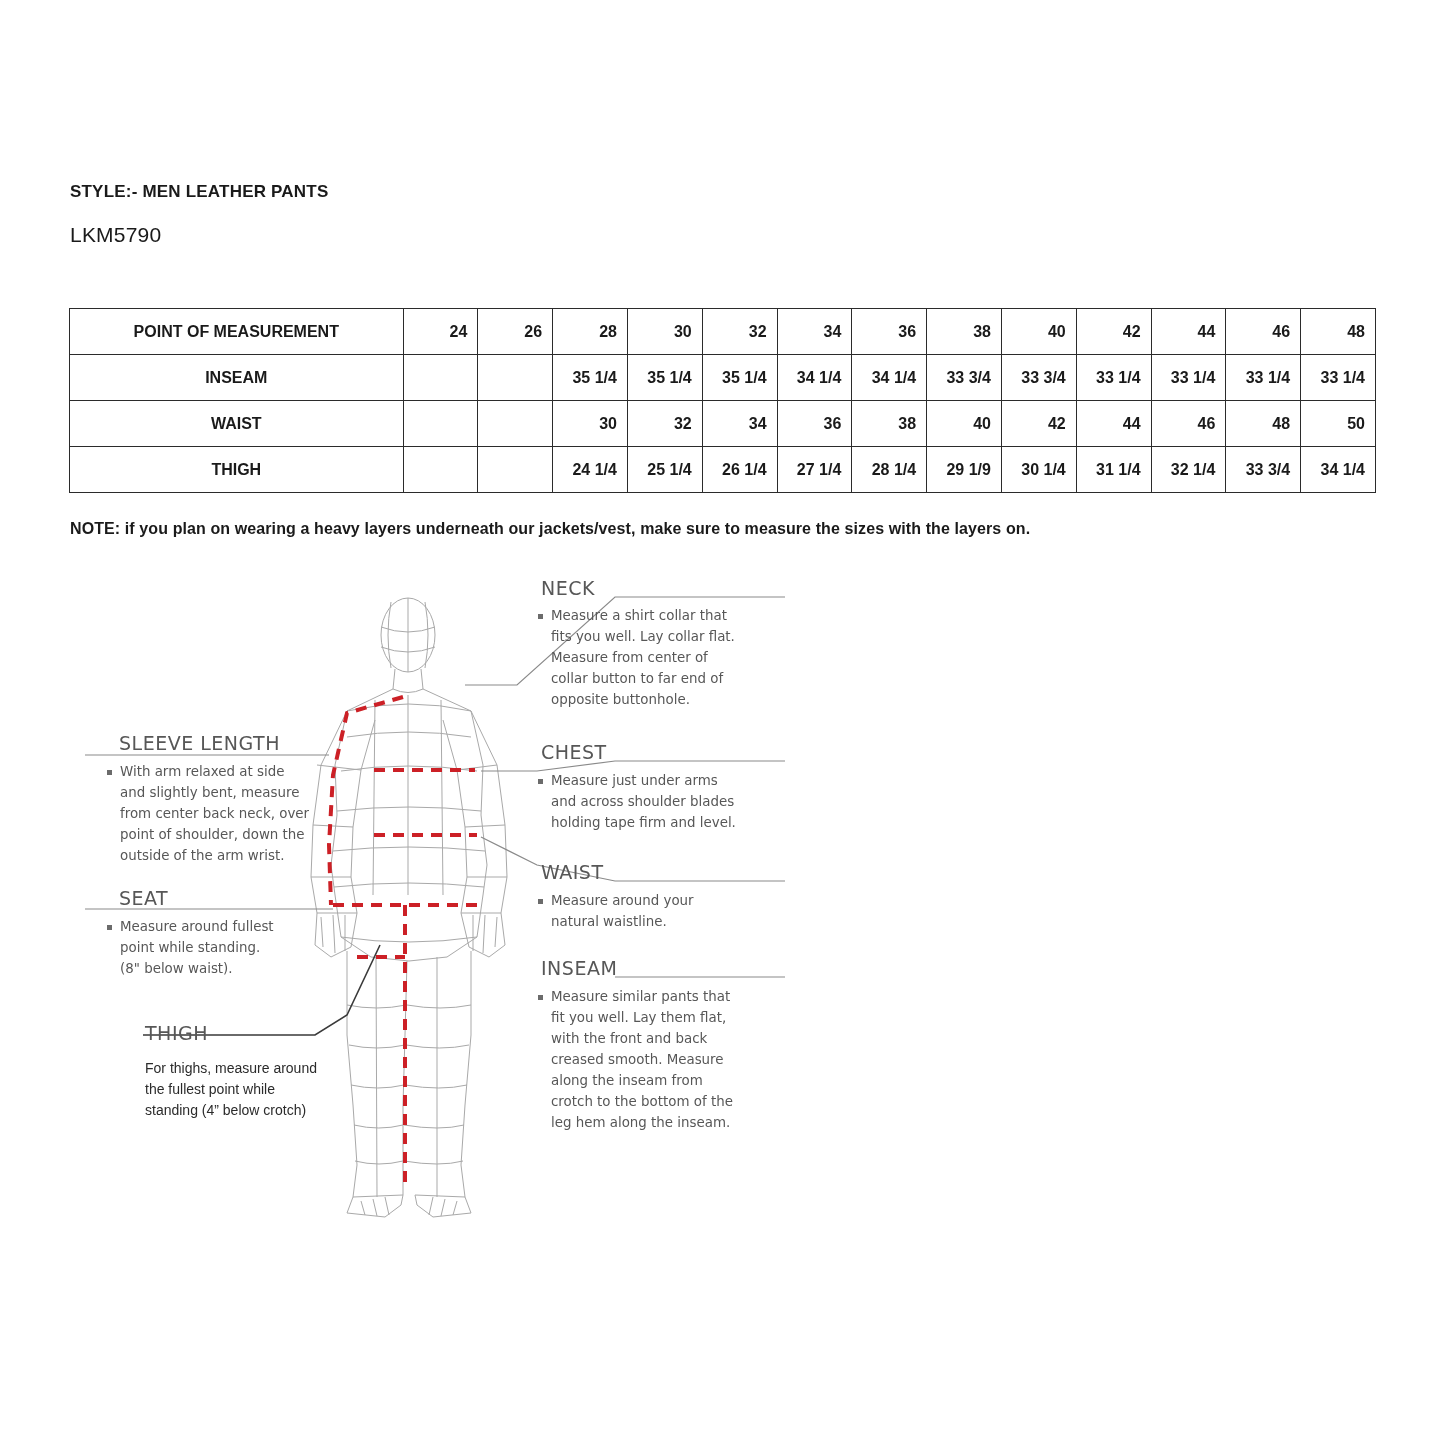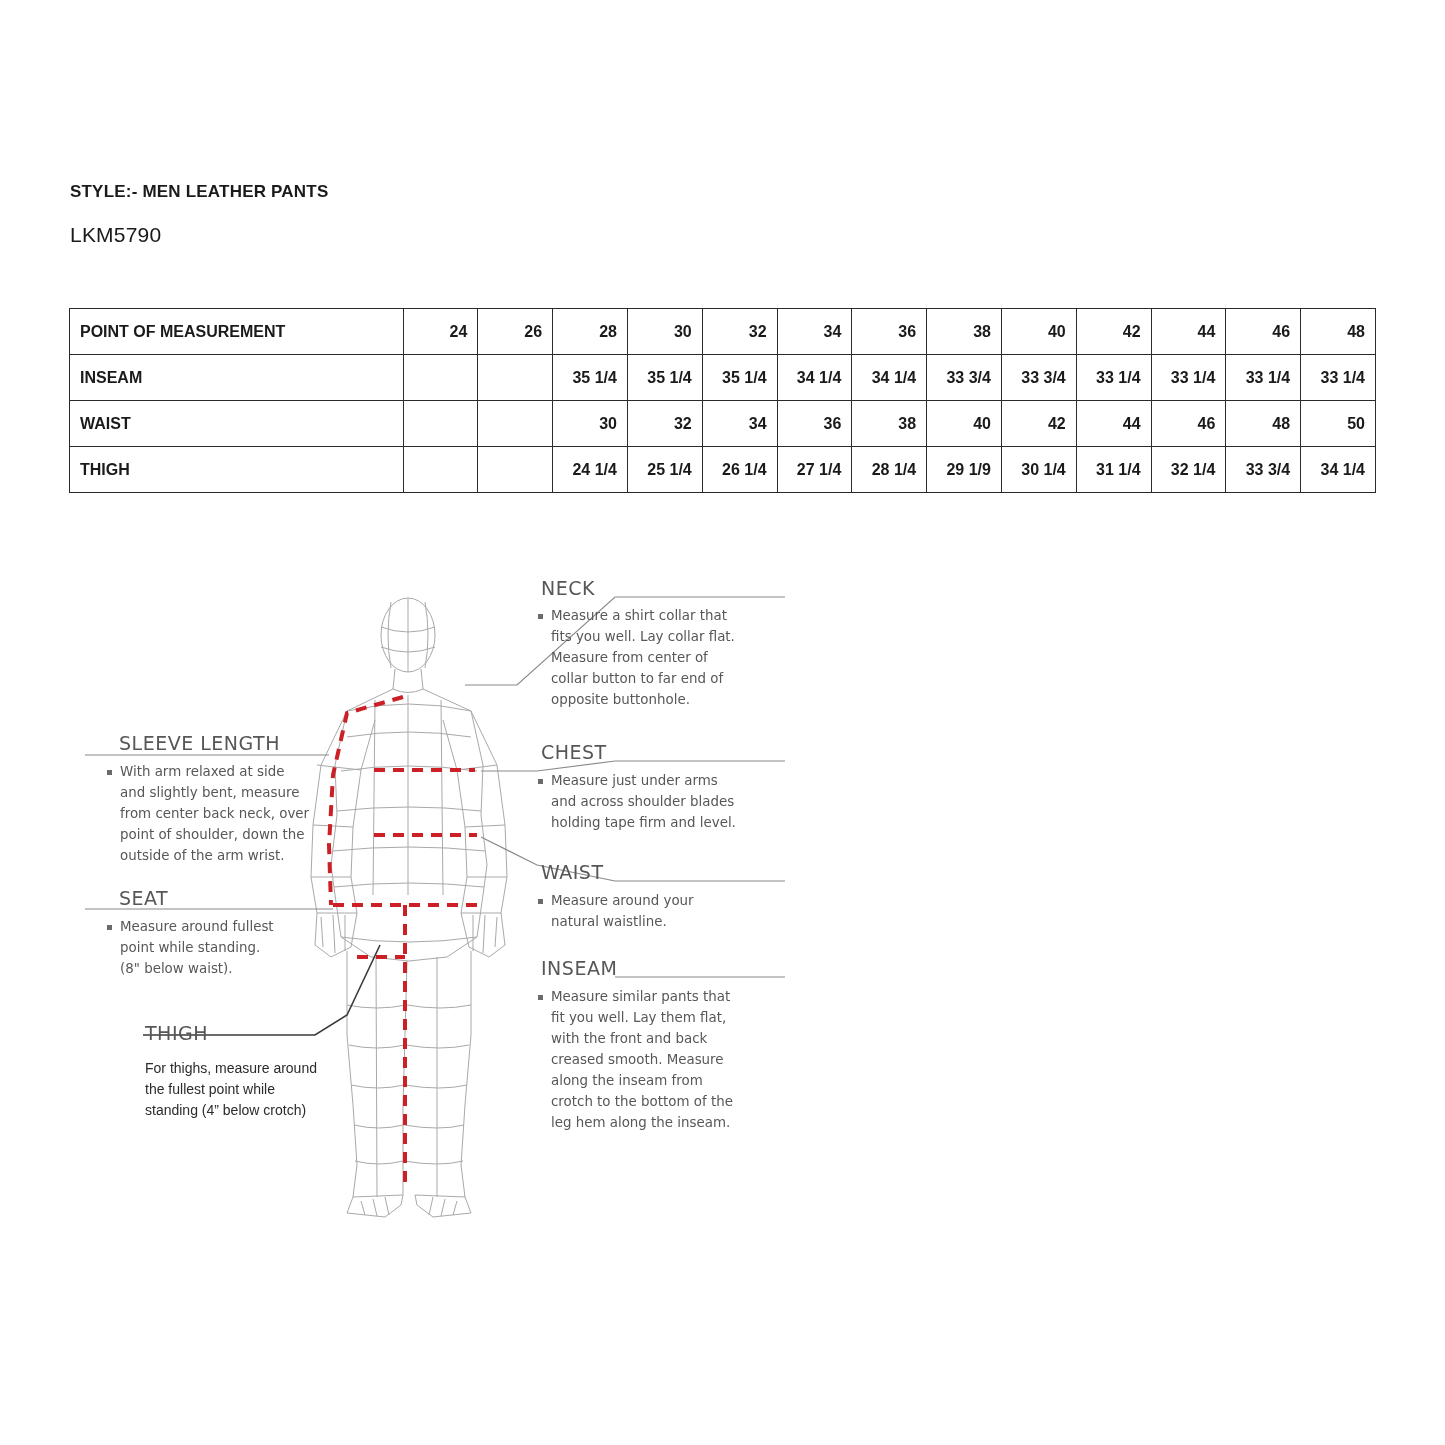"POINT OF MEASUREMENT" table.size-table th.pom, table.size-table td.pom { text-align: left -> center }
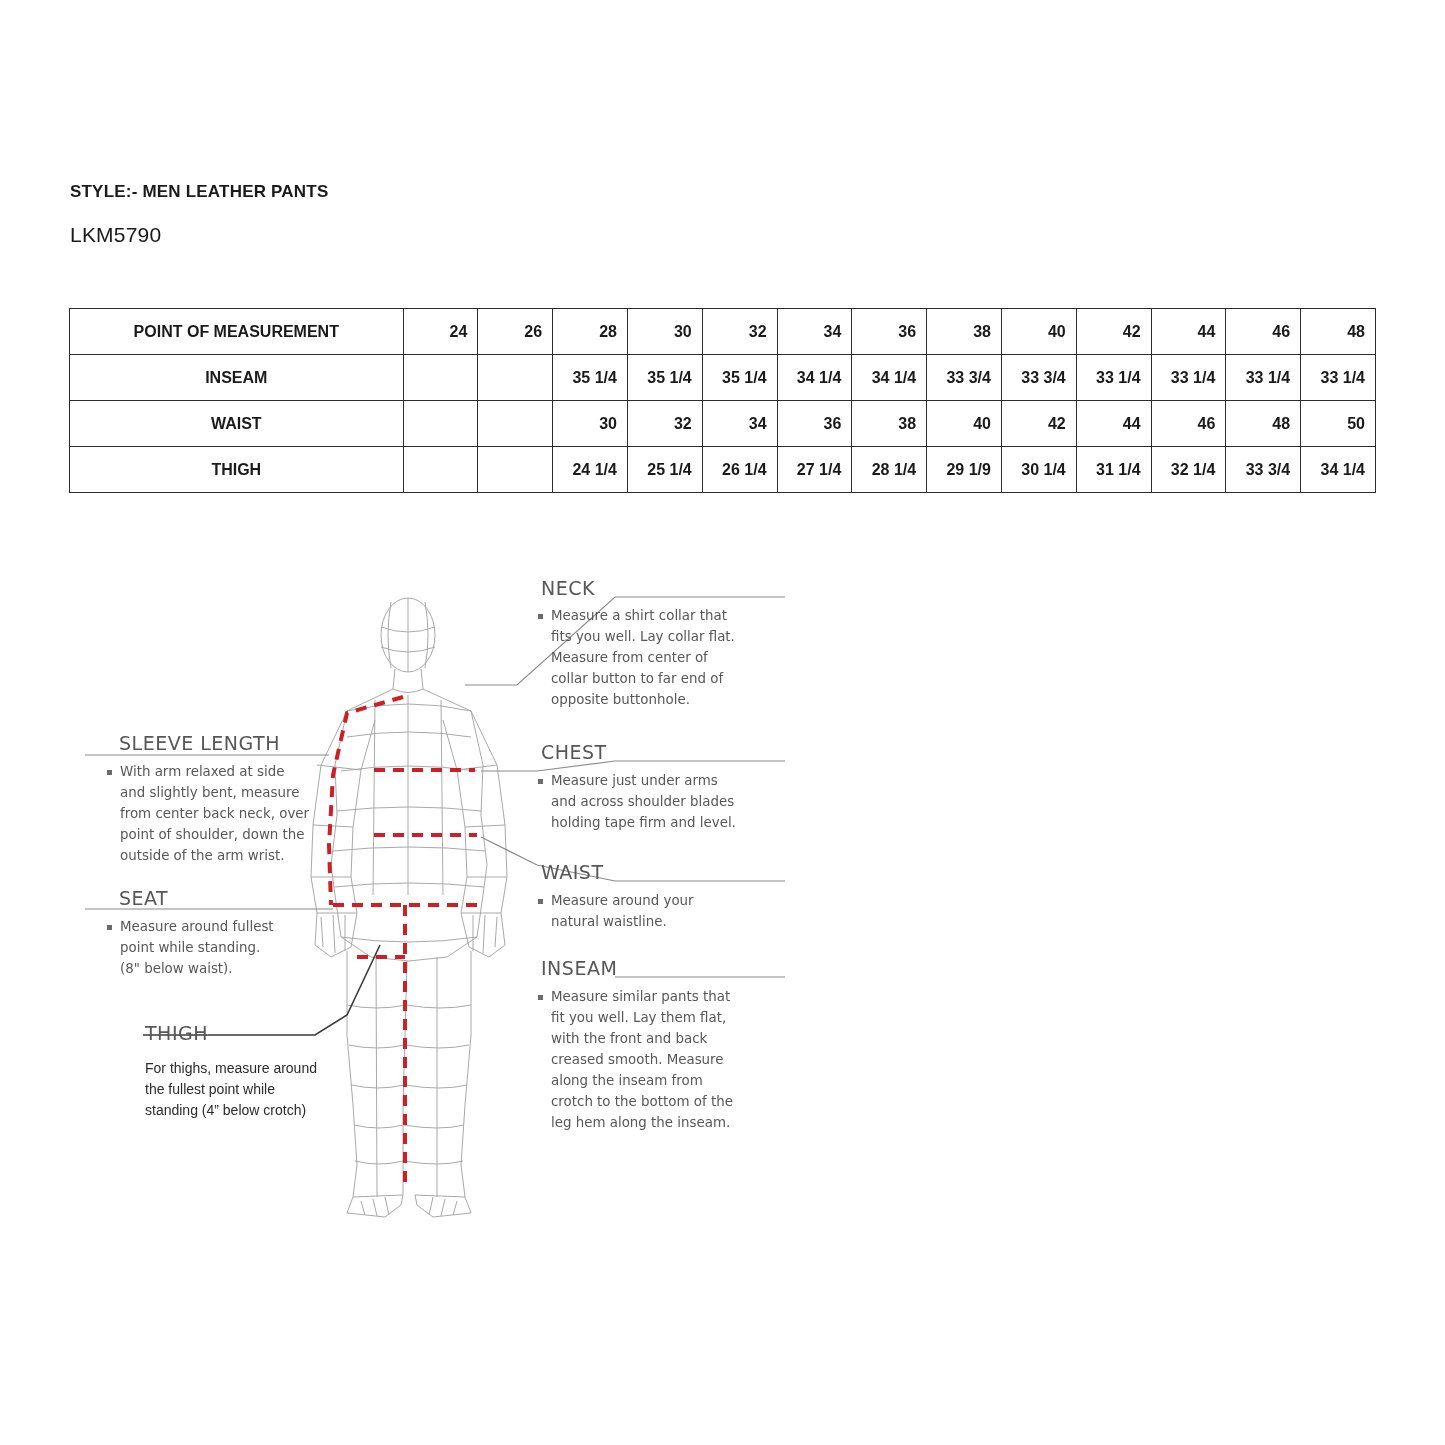"NOTE: if you plan on" div.note { html: none -> <div>NOTE: if you plan on wearing a heavy layers underneath our jackets/vest, make sure to measure the sizes with the layers on.</div> }
